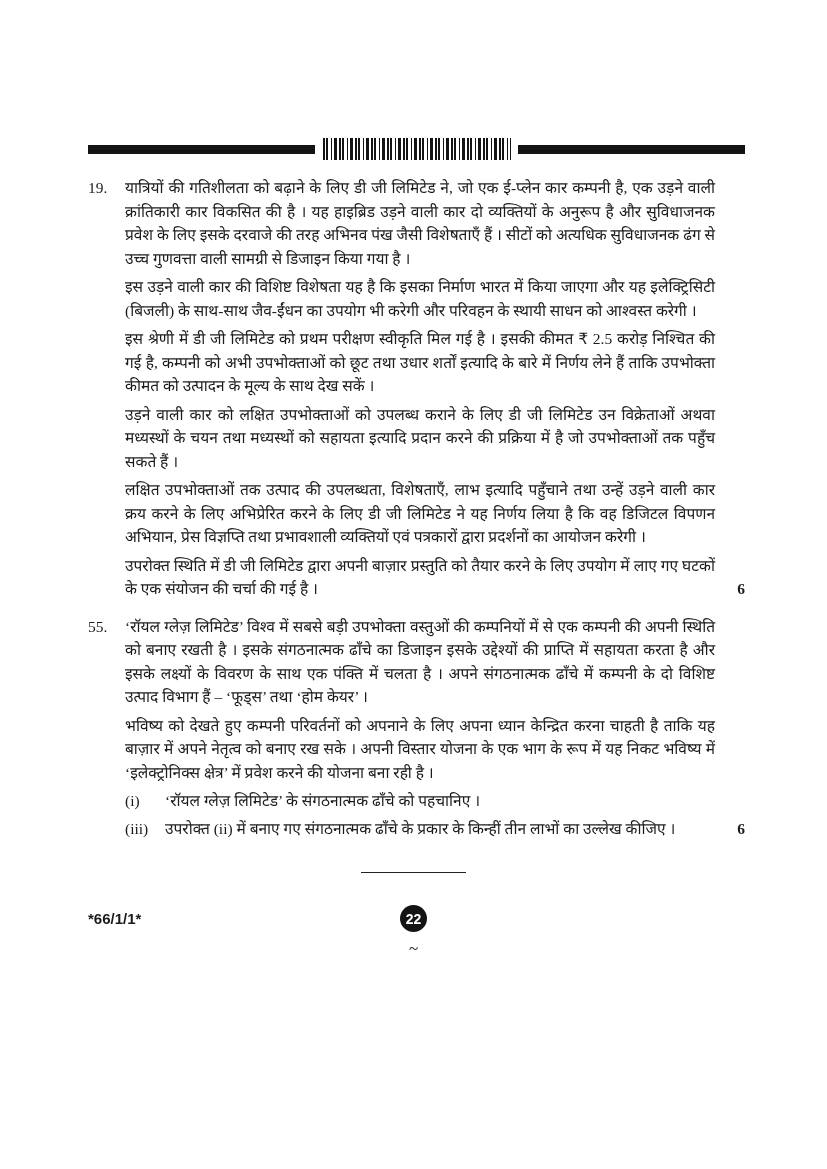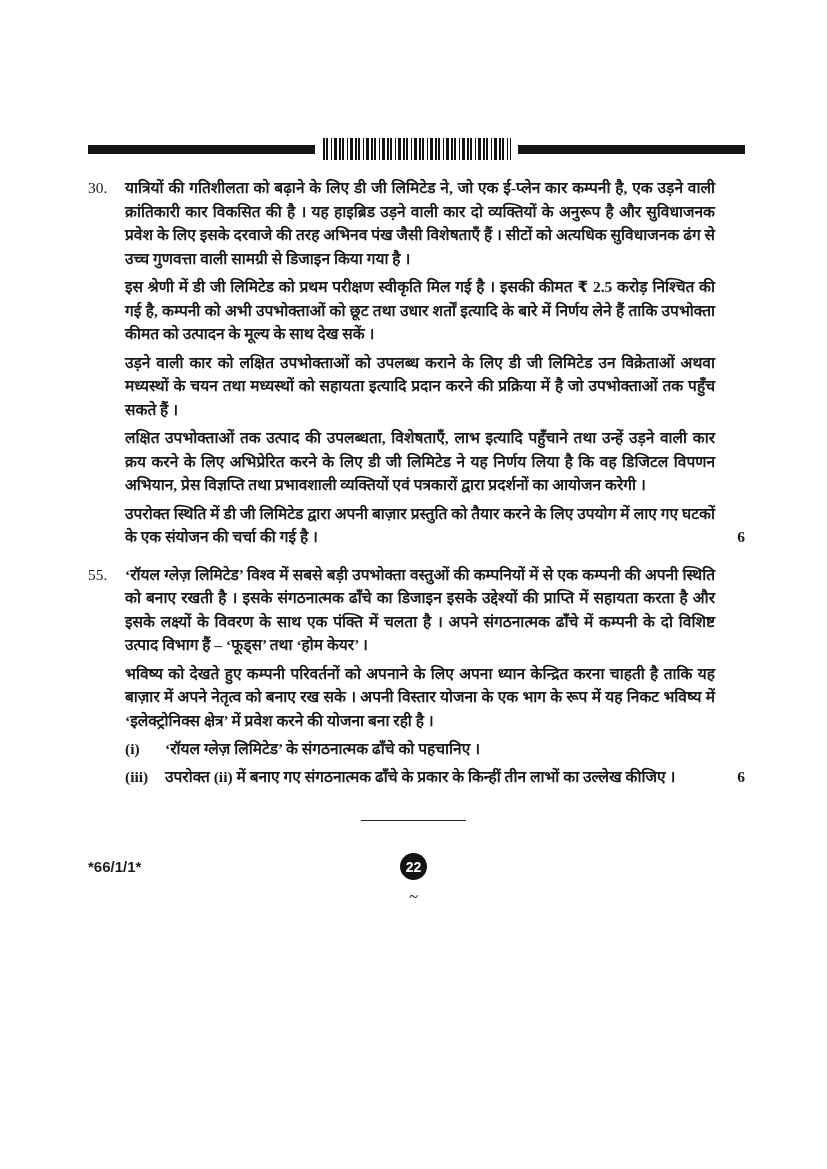"30." div.qnum { text: 30 -> 19 }
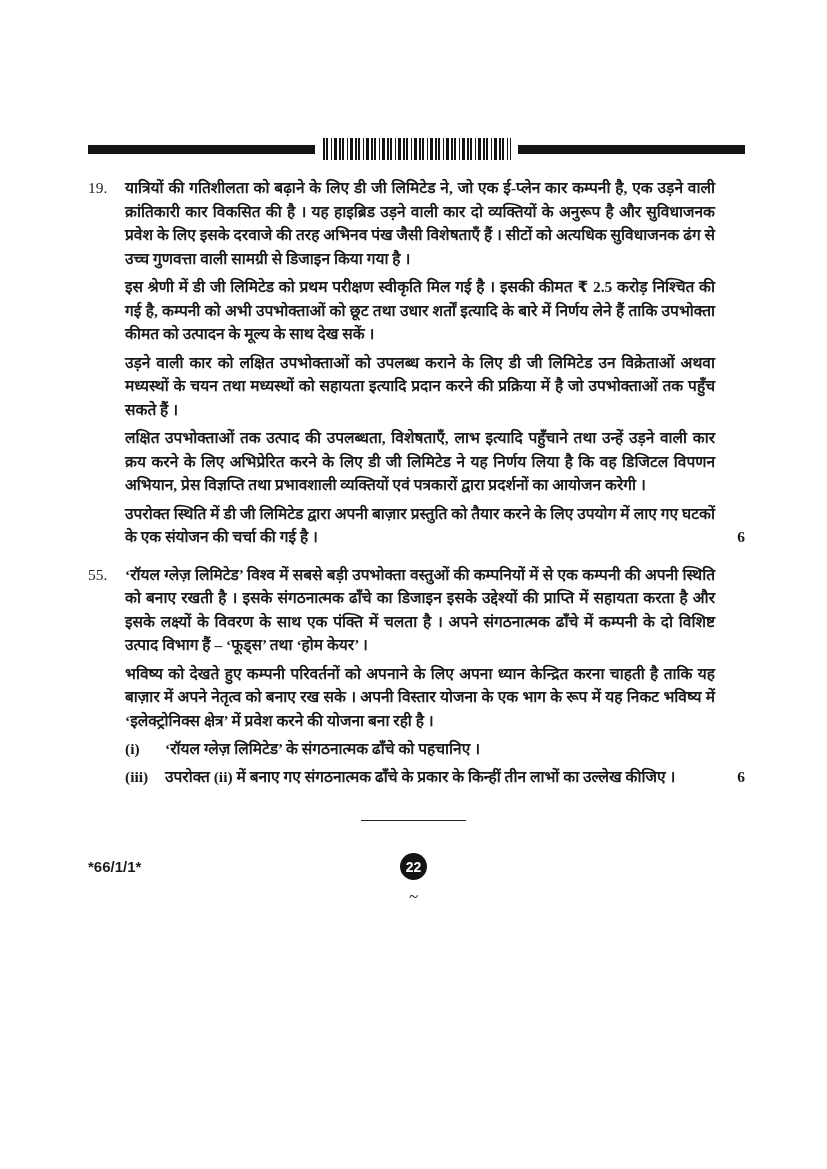"यात्रियों की गतिशीलता को बढ़ाने" .qbody { font-weight: bold -> none }
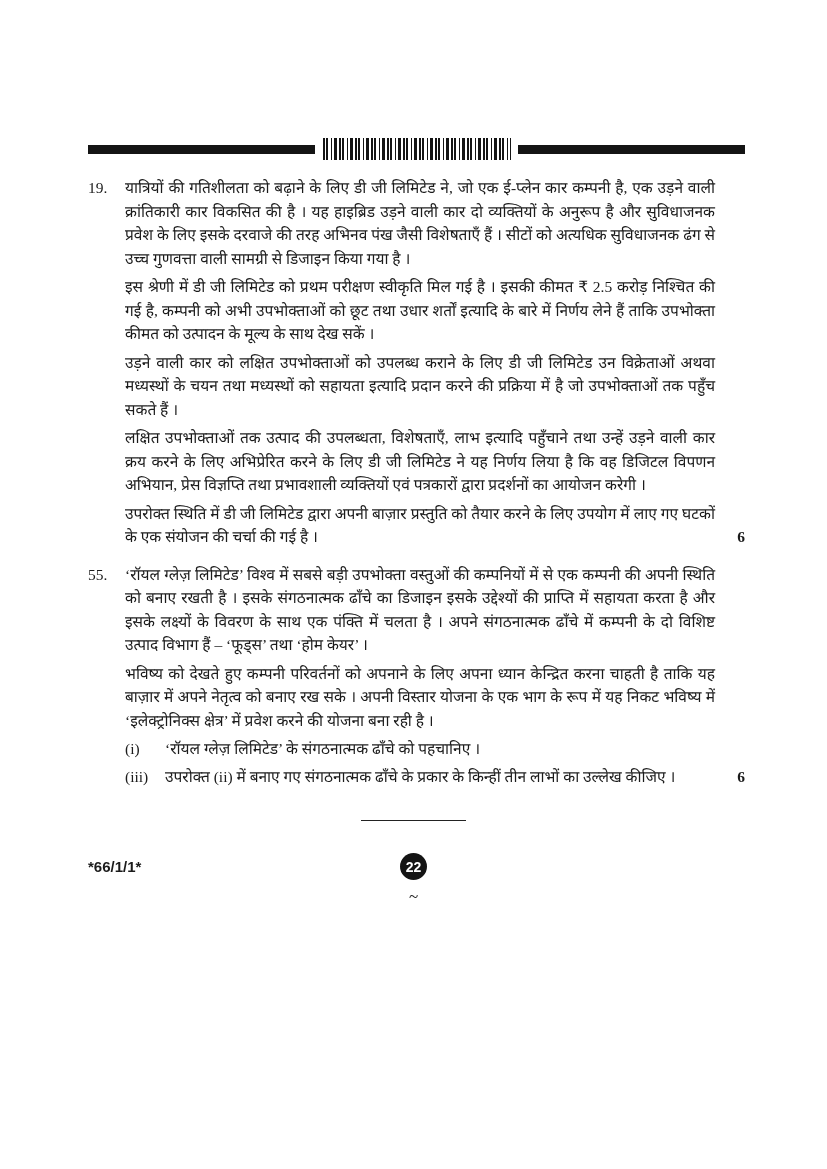"इस उड़ने वाली कार की" p { html: none -> <p>इस उड़ने वाली कार की विशिष्ट विशेषता यह है कि इसका निर्माण भारत में किया जाएगा और यह इलेक्ट्रिसिटी (बिजली) के साथ-साथ जैव-ईंधन का उपयोग भी करेगी और परिवहन के स्थायी साधन को आश्वस्त करेगी ।</p> }
